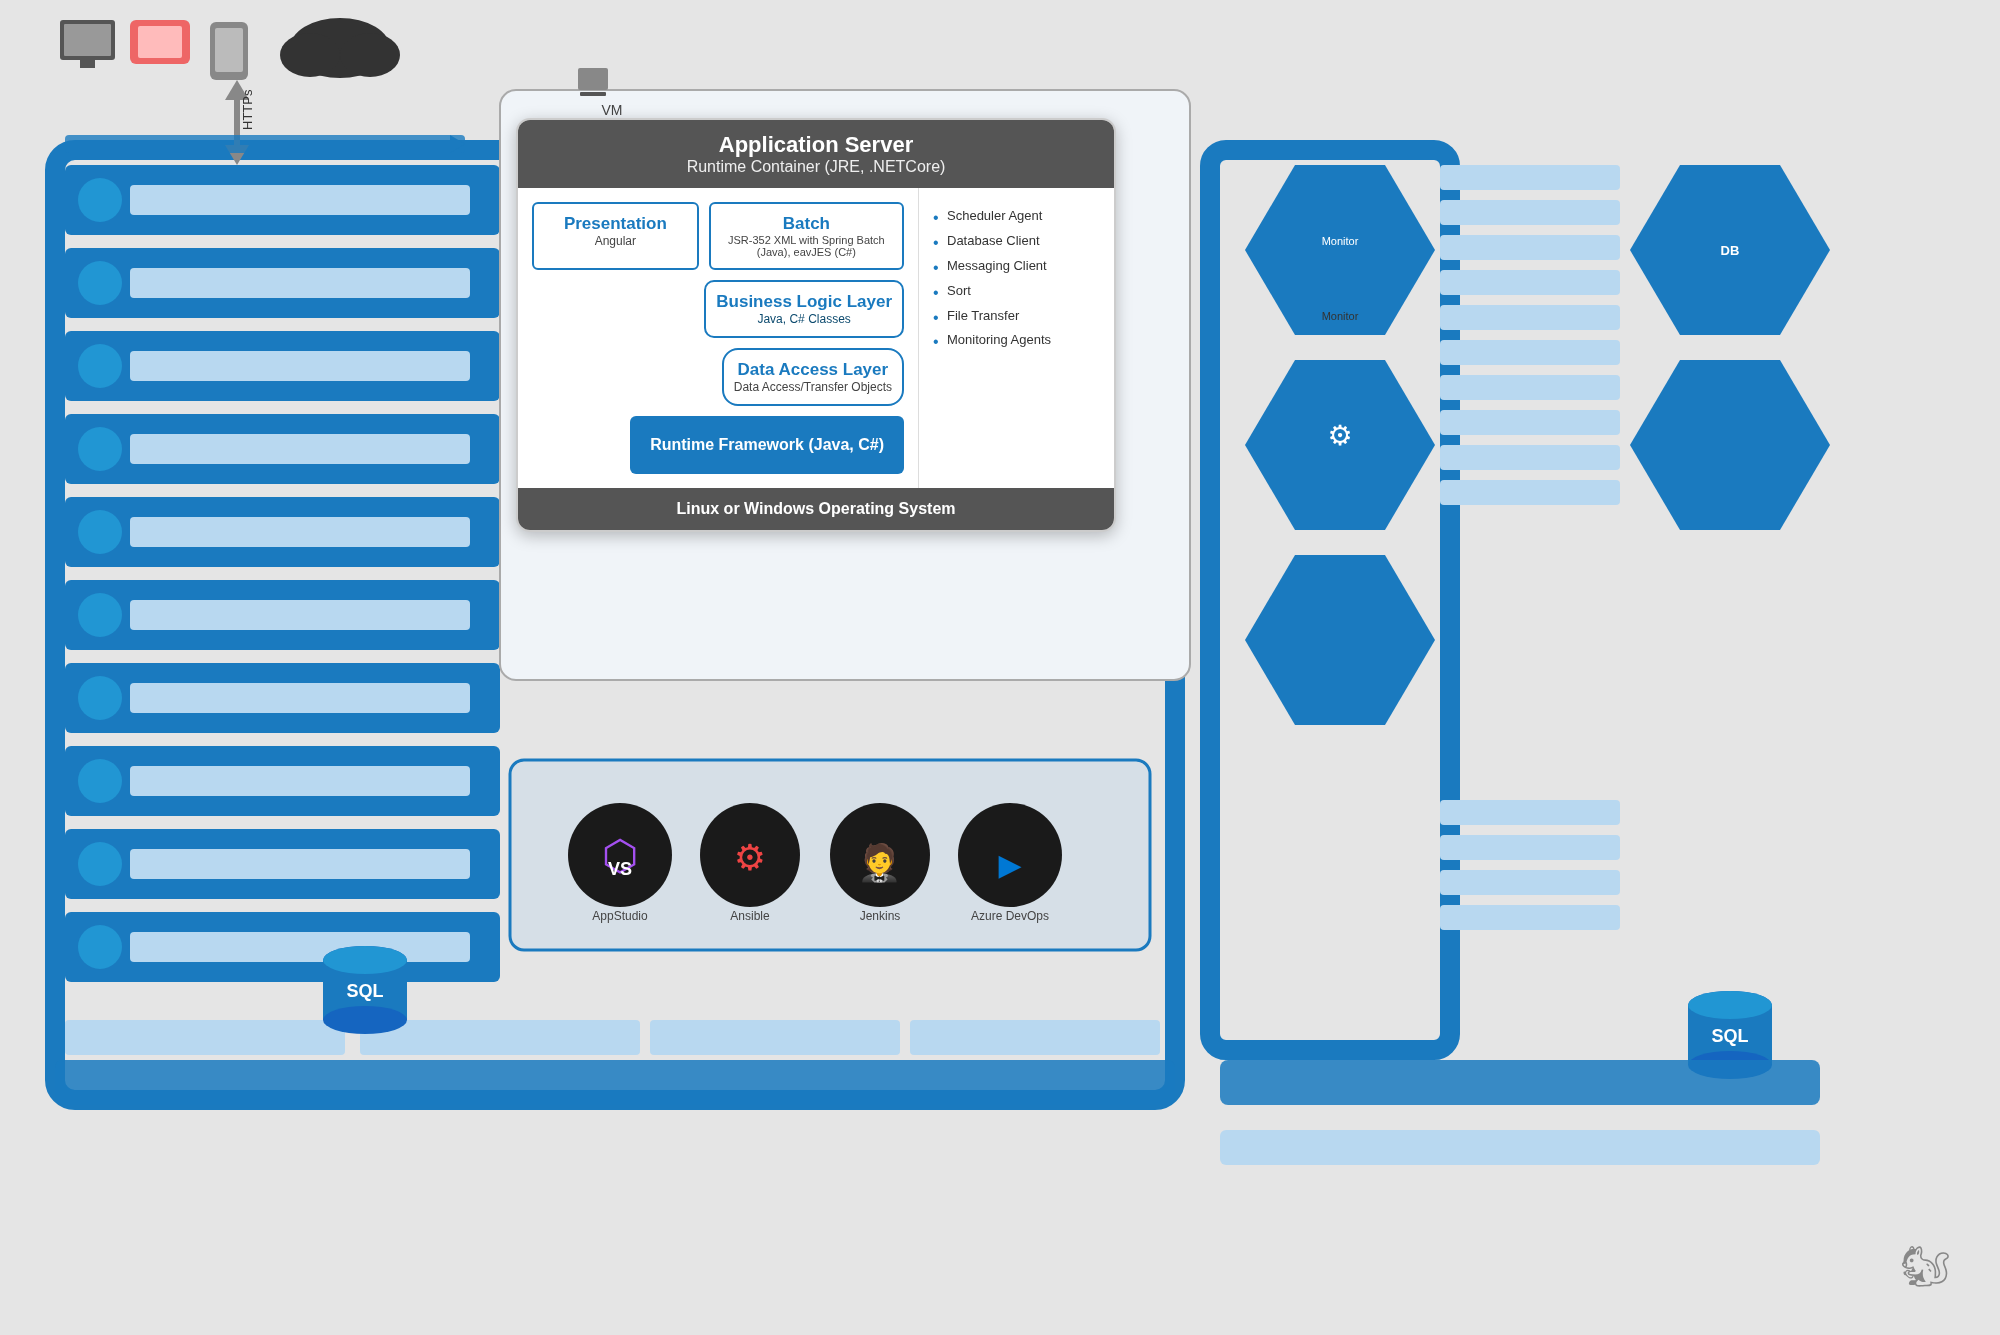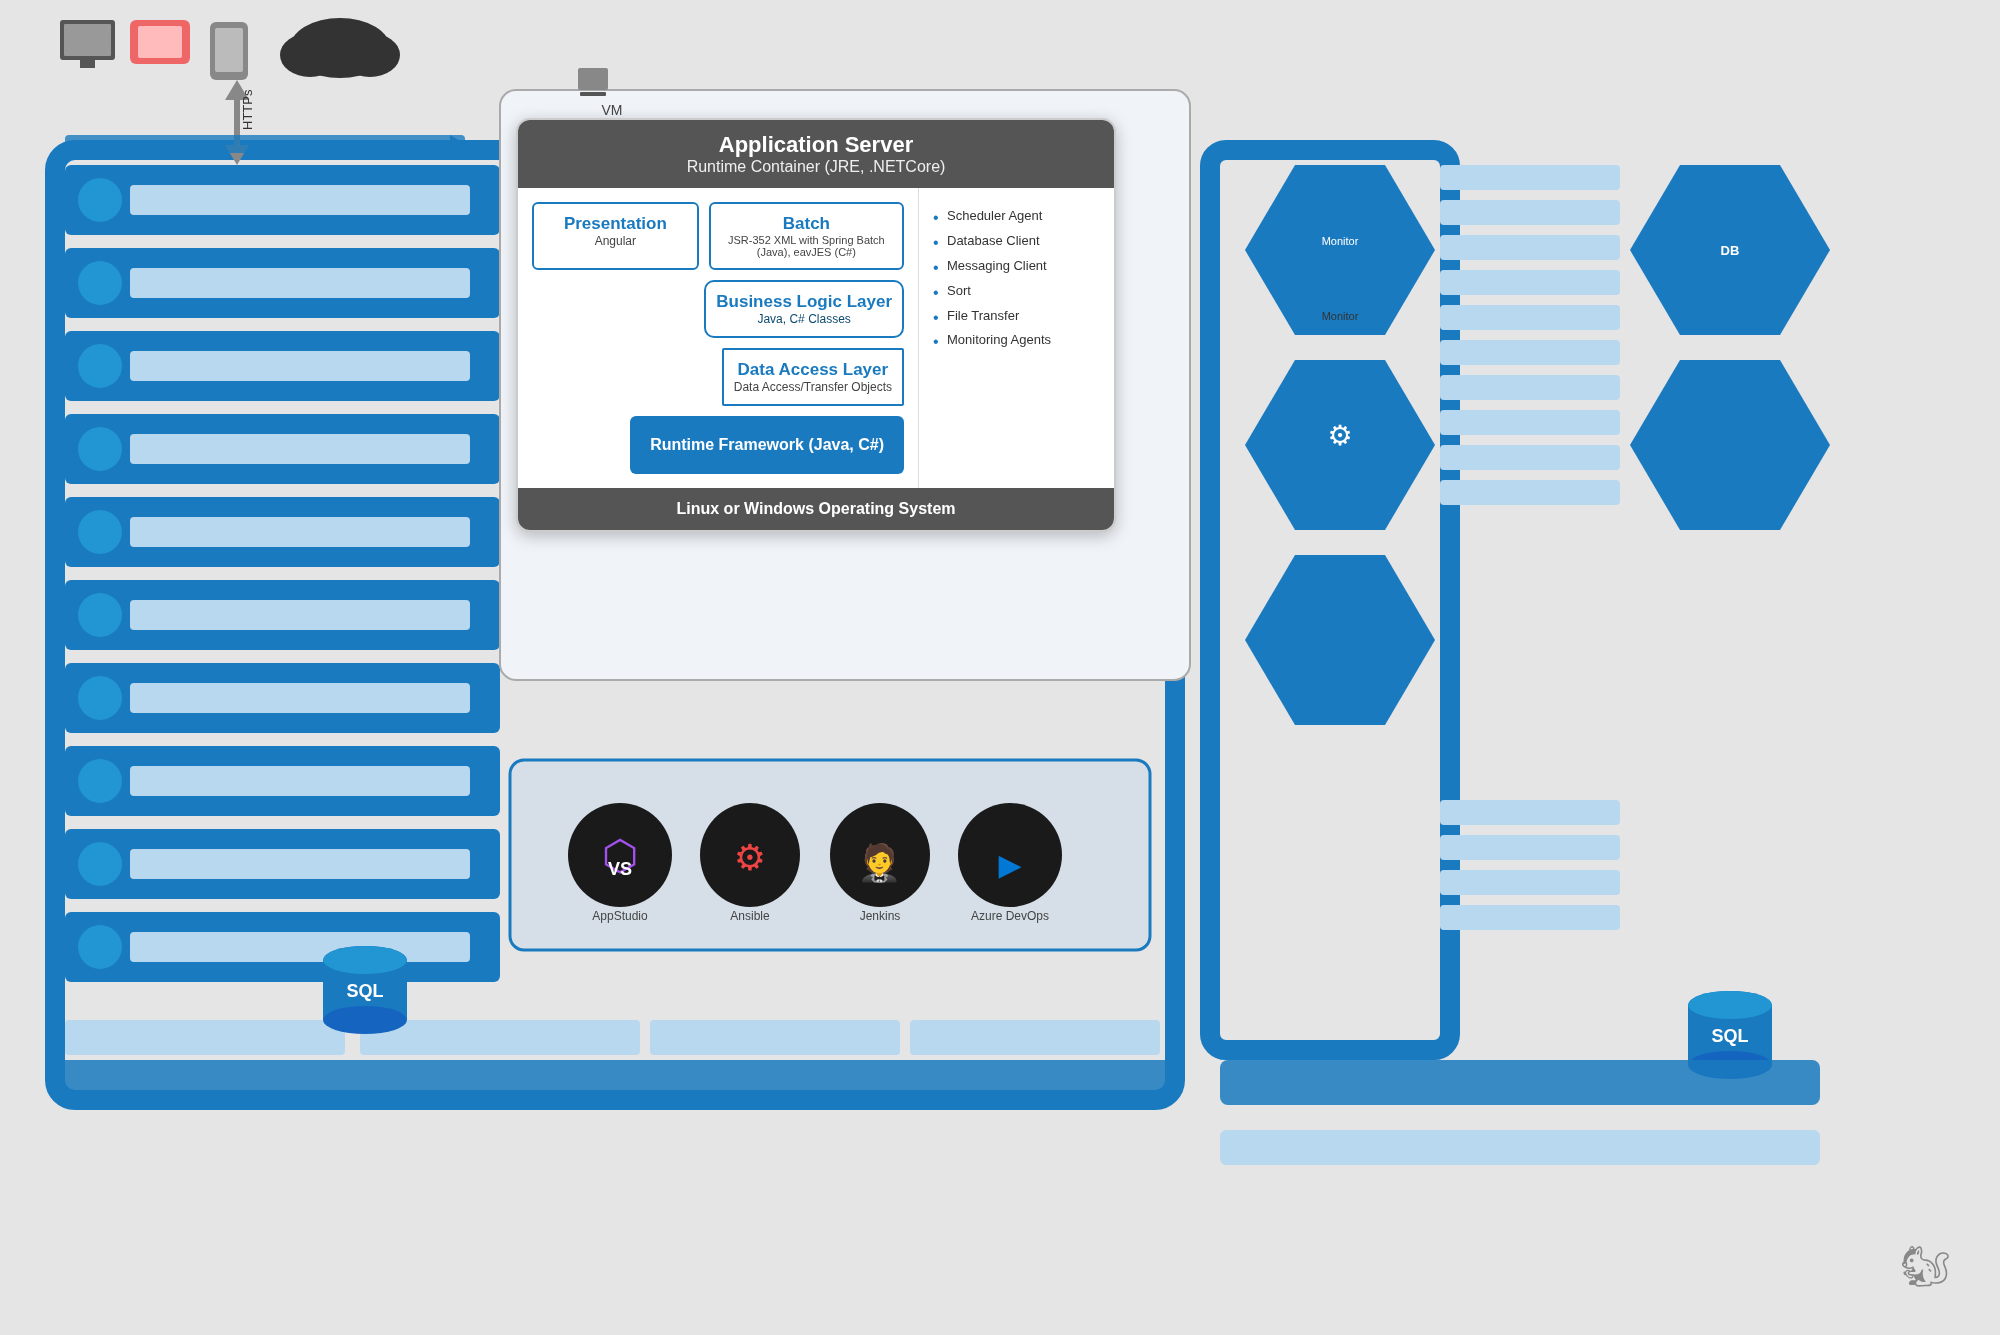"Data Access Layer" .oas-dal { border-radius: 2px -> 16px }
